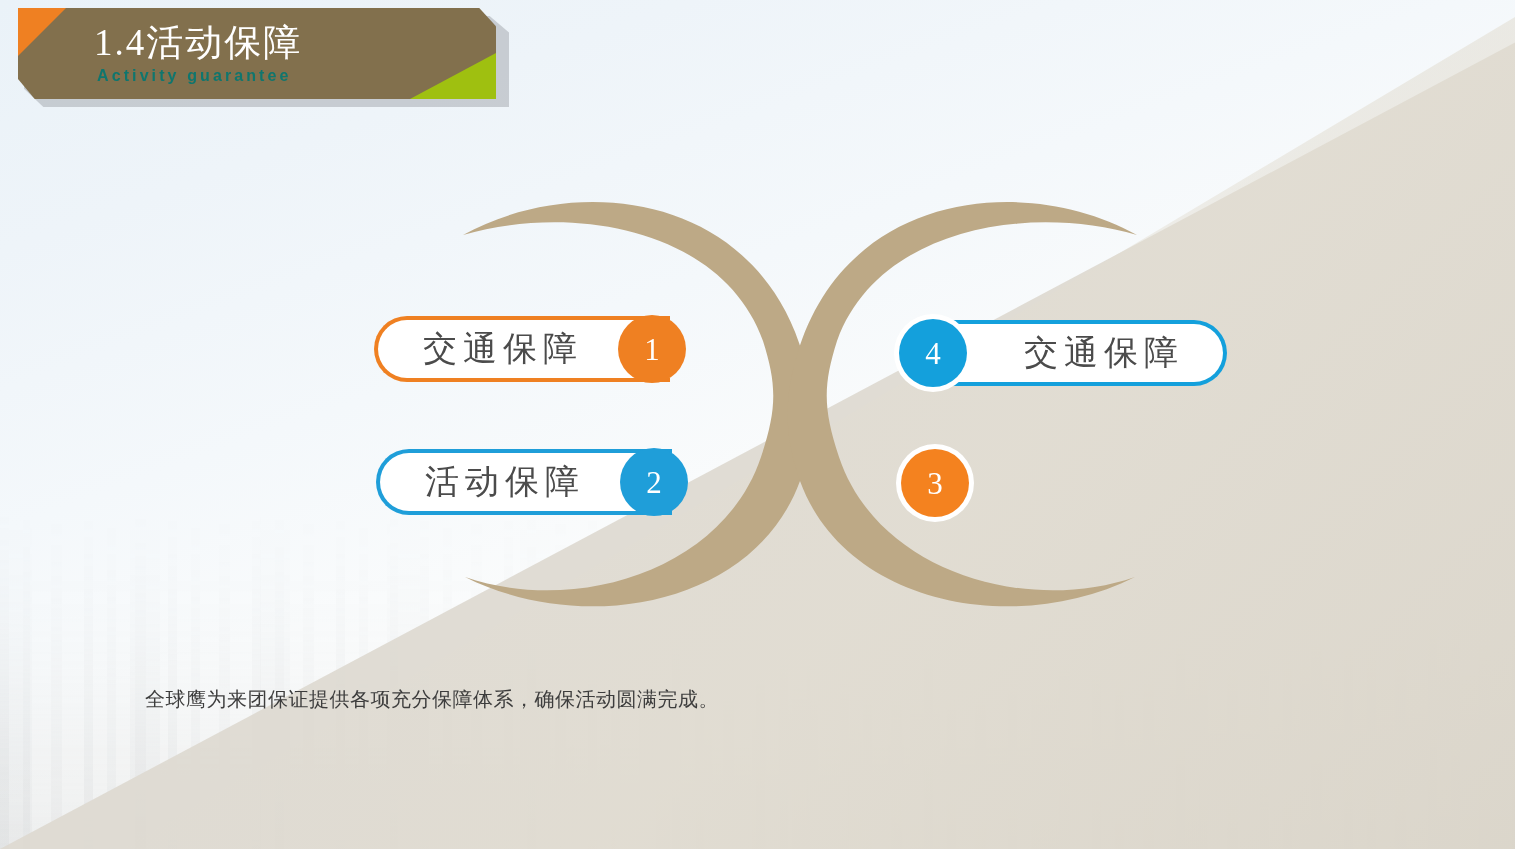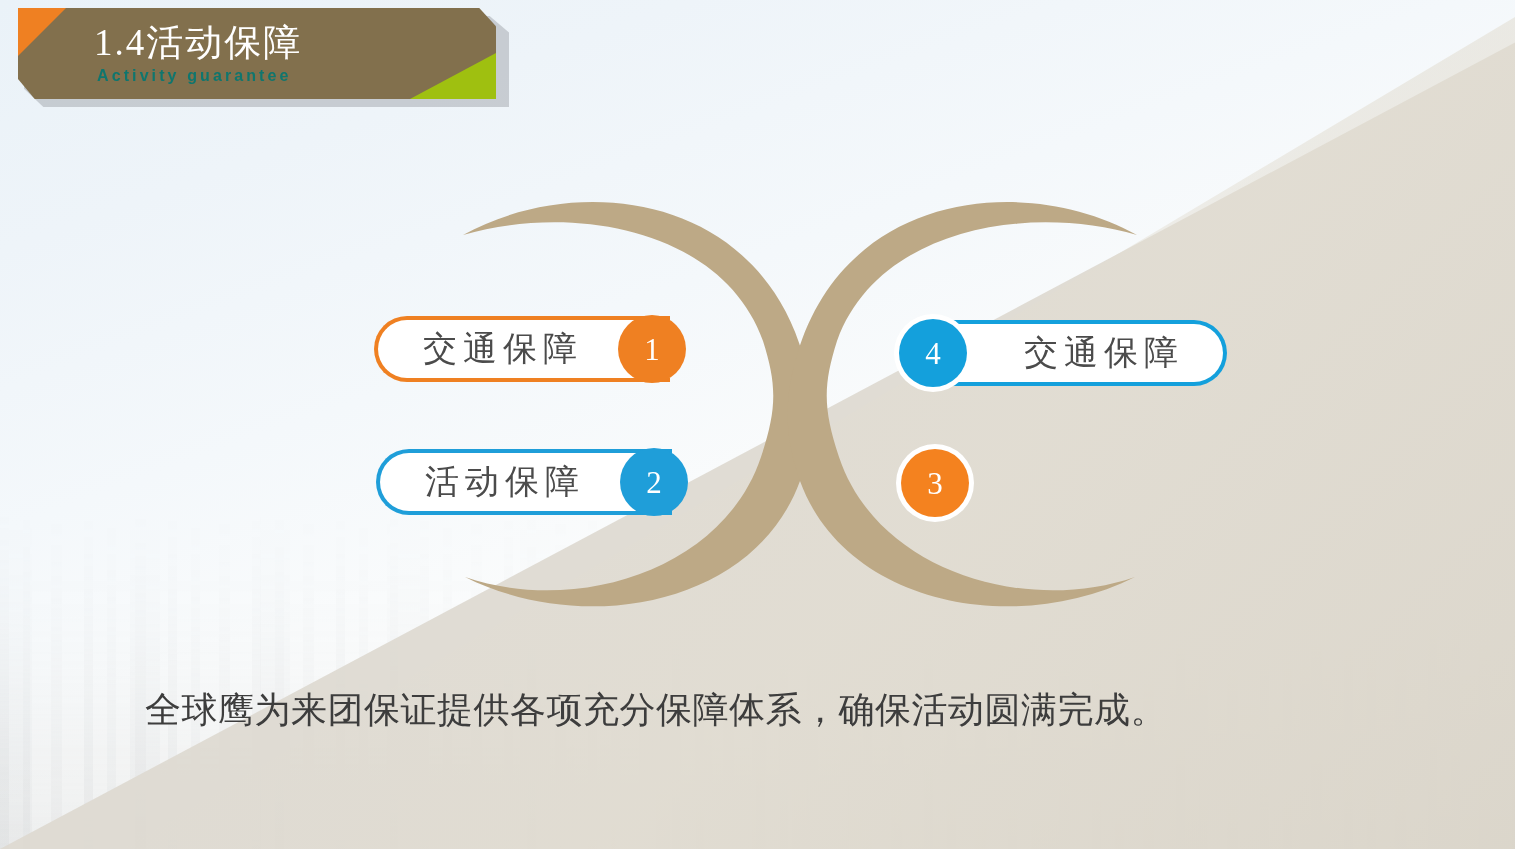"全球鹰为来团保证提供各项充分保障体系，确保活动圆满完成。" .footnote { font-size: 36px -> 20px }
